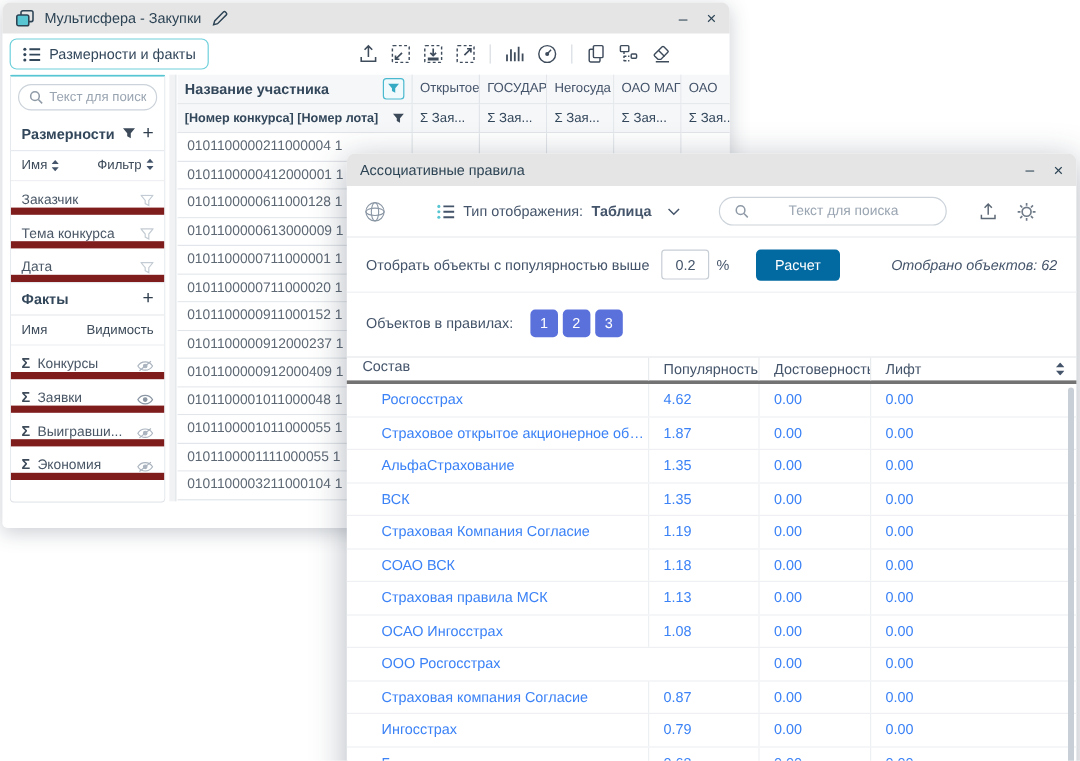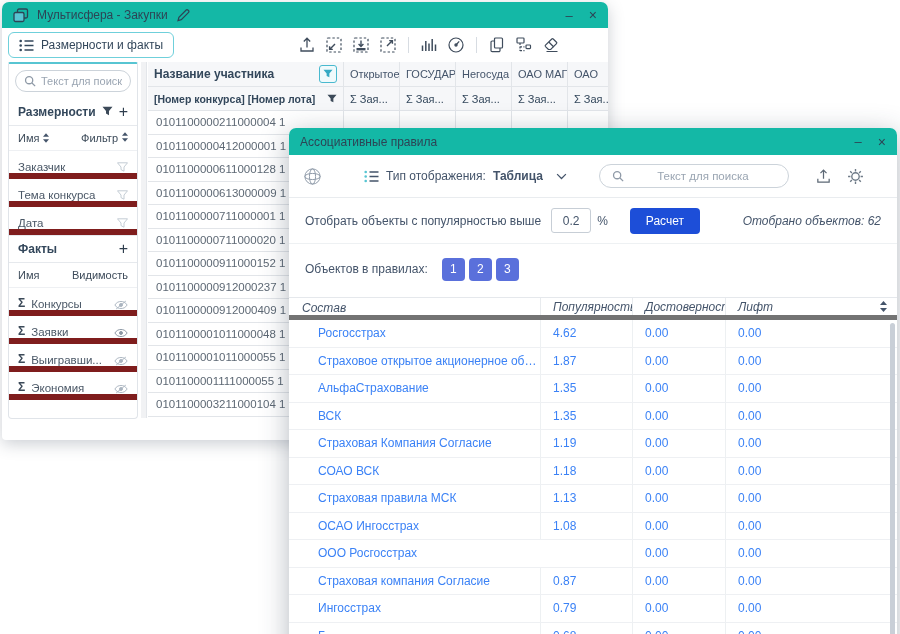"Мультисфера - Закупки" .titlebar { background: #14b8a6 -> #e5e5e5 }
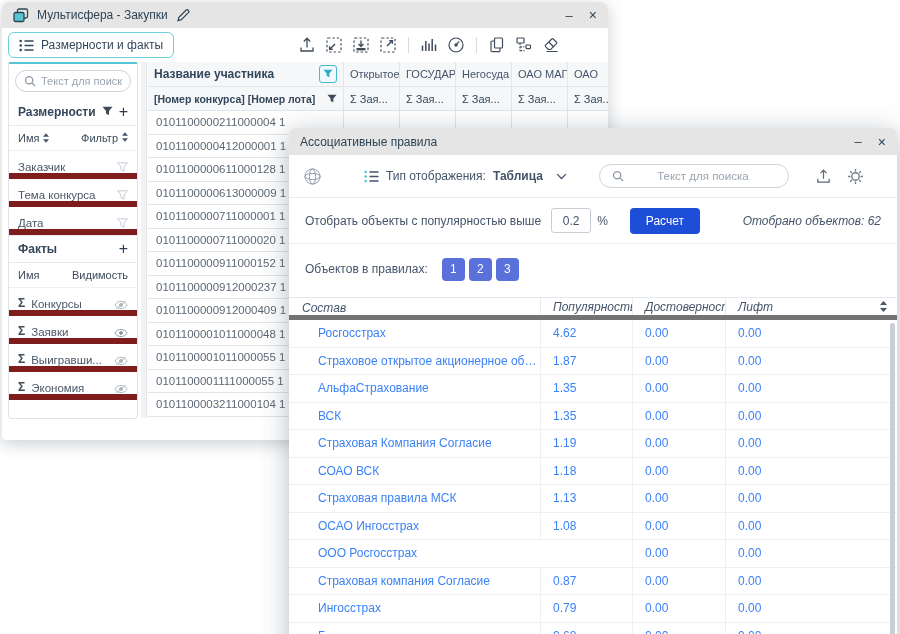"Расчет" .calc-btn { background: #1d4ed8 -> #0369a1 }
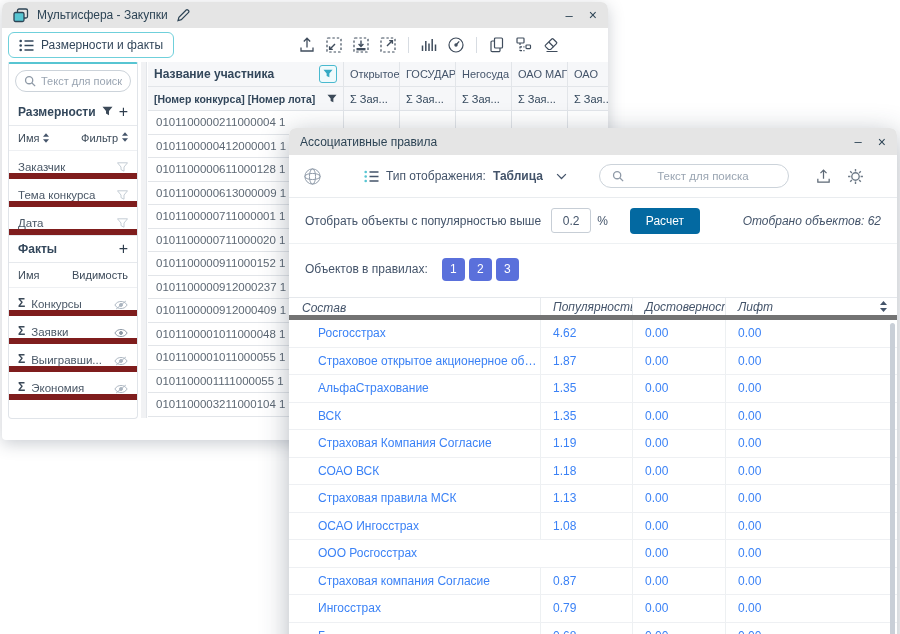"Состав" .dhead { align-items: flex-end -> flex-start; border-bottom: 5px solid #737373 -> 3px solid #737373; font-style: italic -> none }
